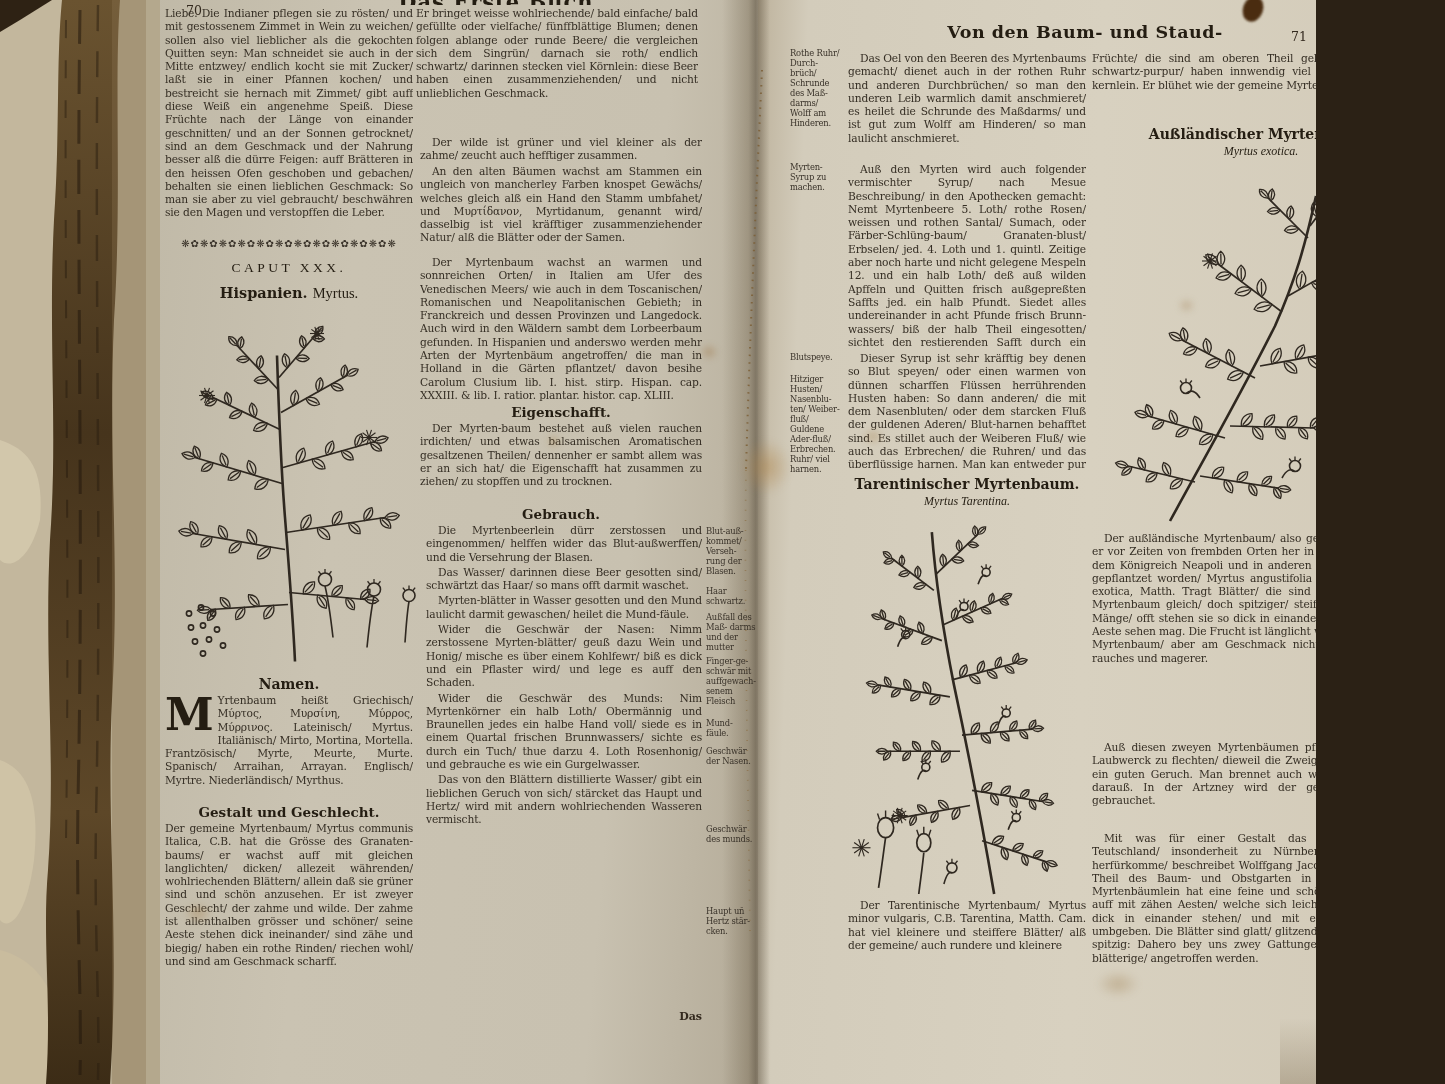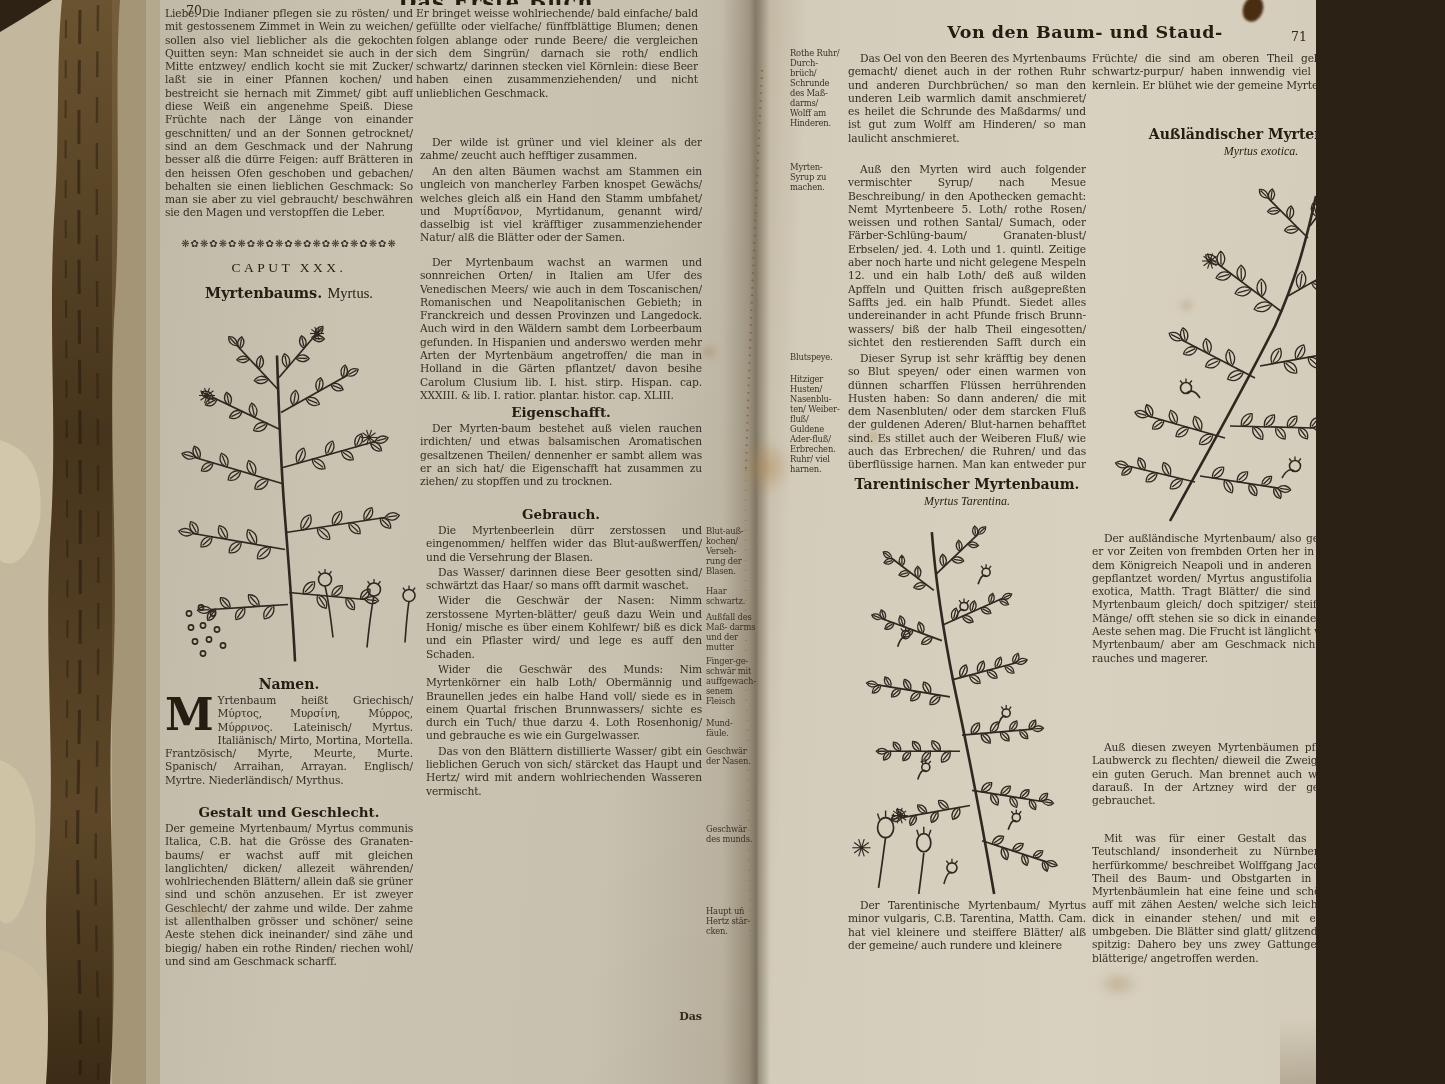"Myrtenbaums." span { text: Myrtenbaums -> Hispanien }
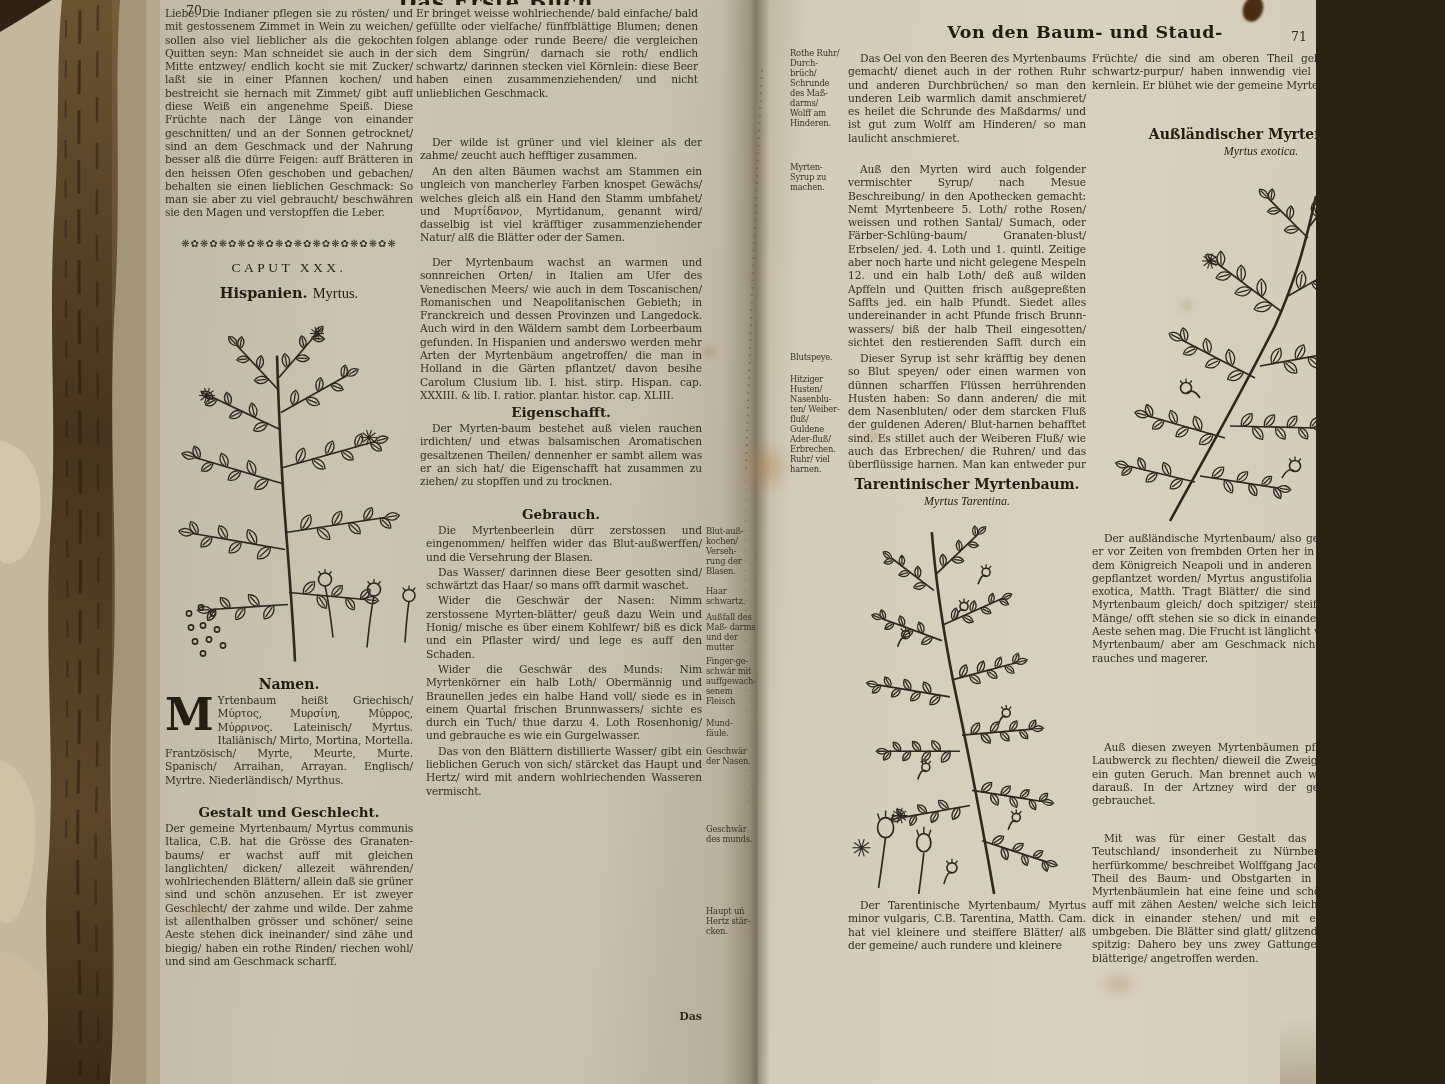"Blut-auß- kochen/ Verseh- rung der" div.mnote { text: kochen/ -> kommet/ }
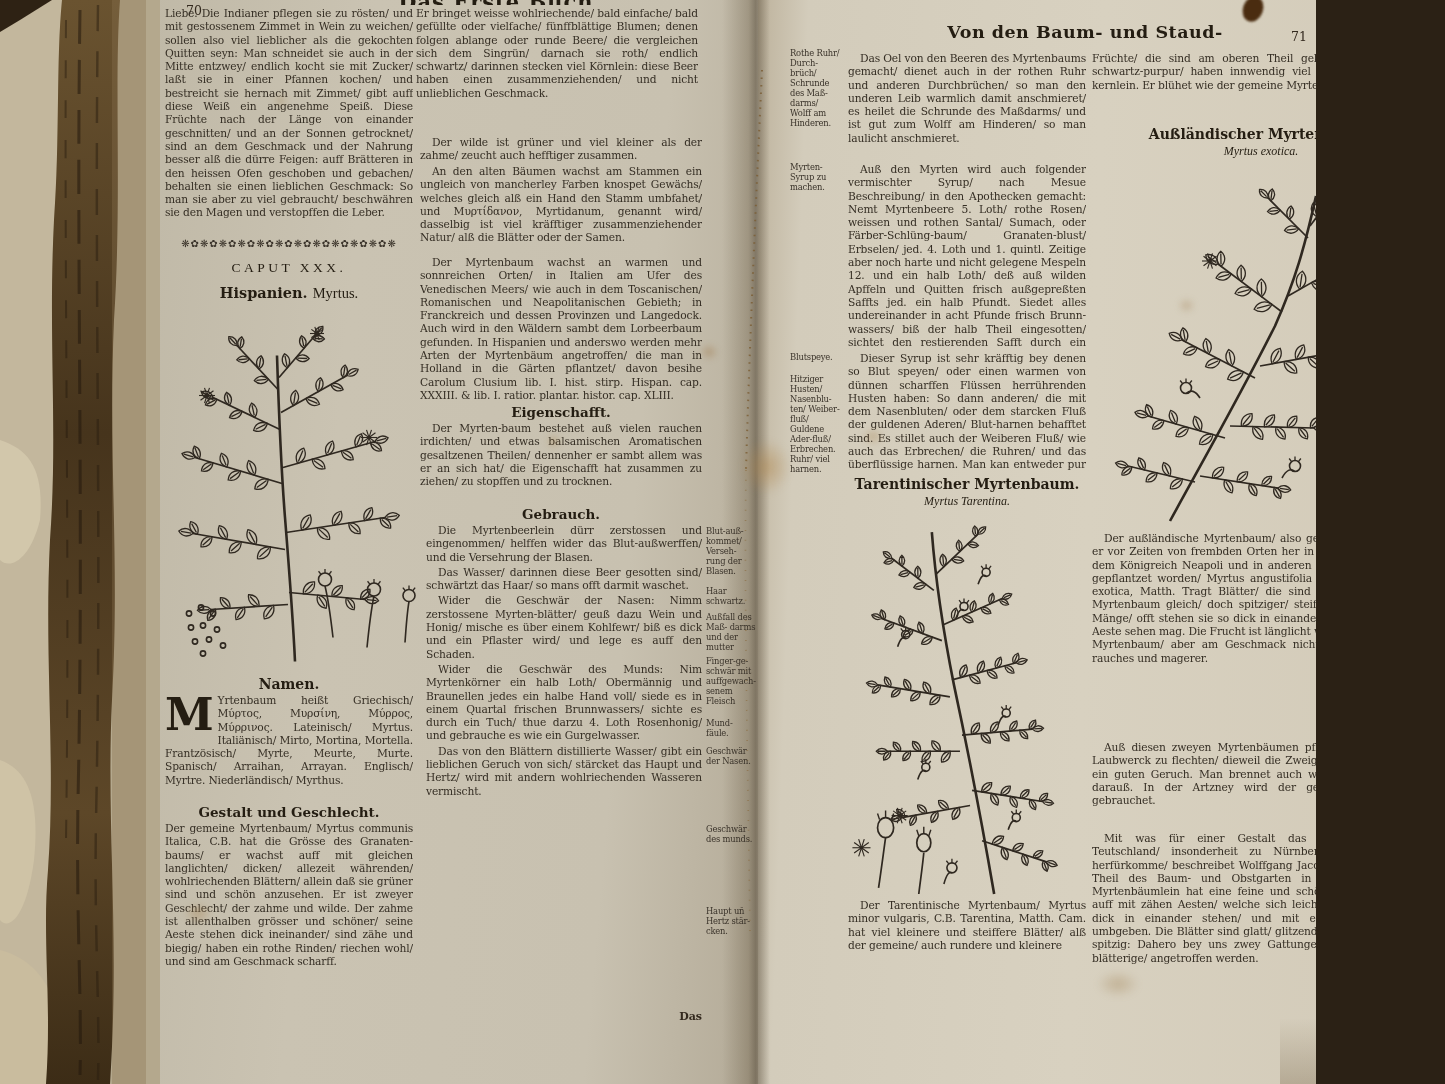"Myrten-blätter in Wasser gesotten und" p { html: none -> <p>Myrten-blätter in Wasser gesotten und den Mund laulicht darmit gewaschen/ heilet die Mund-fäule.</p> }
